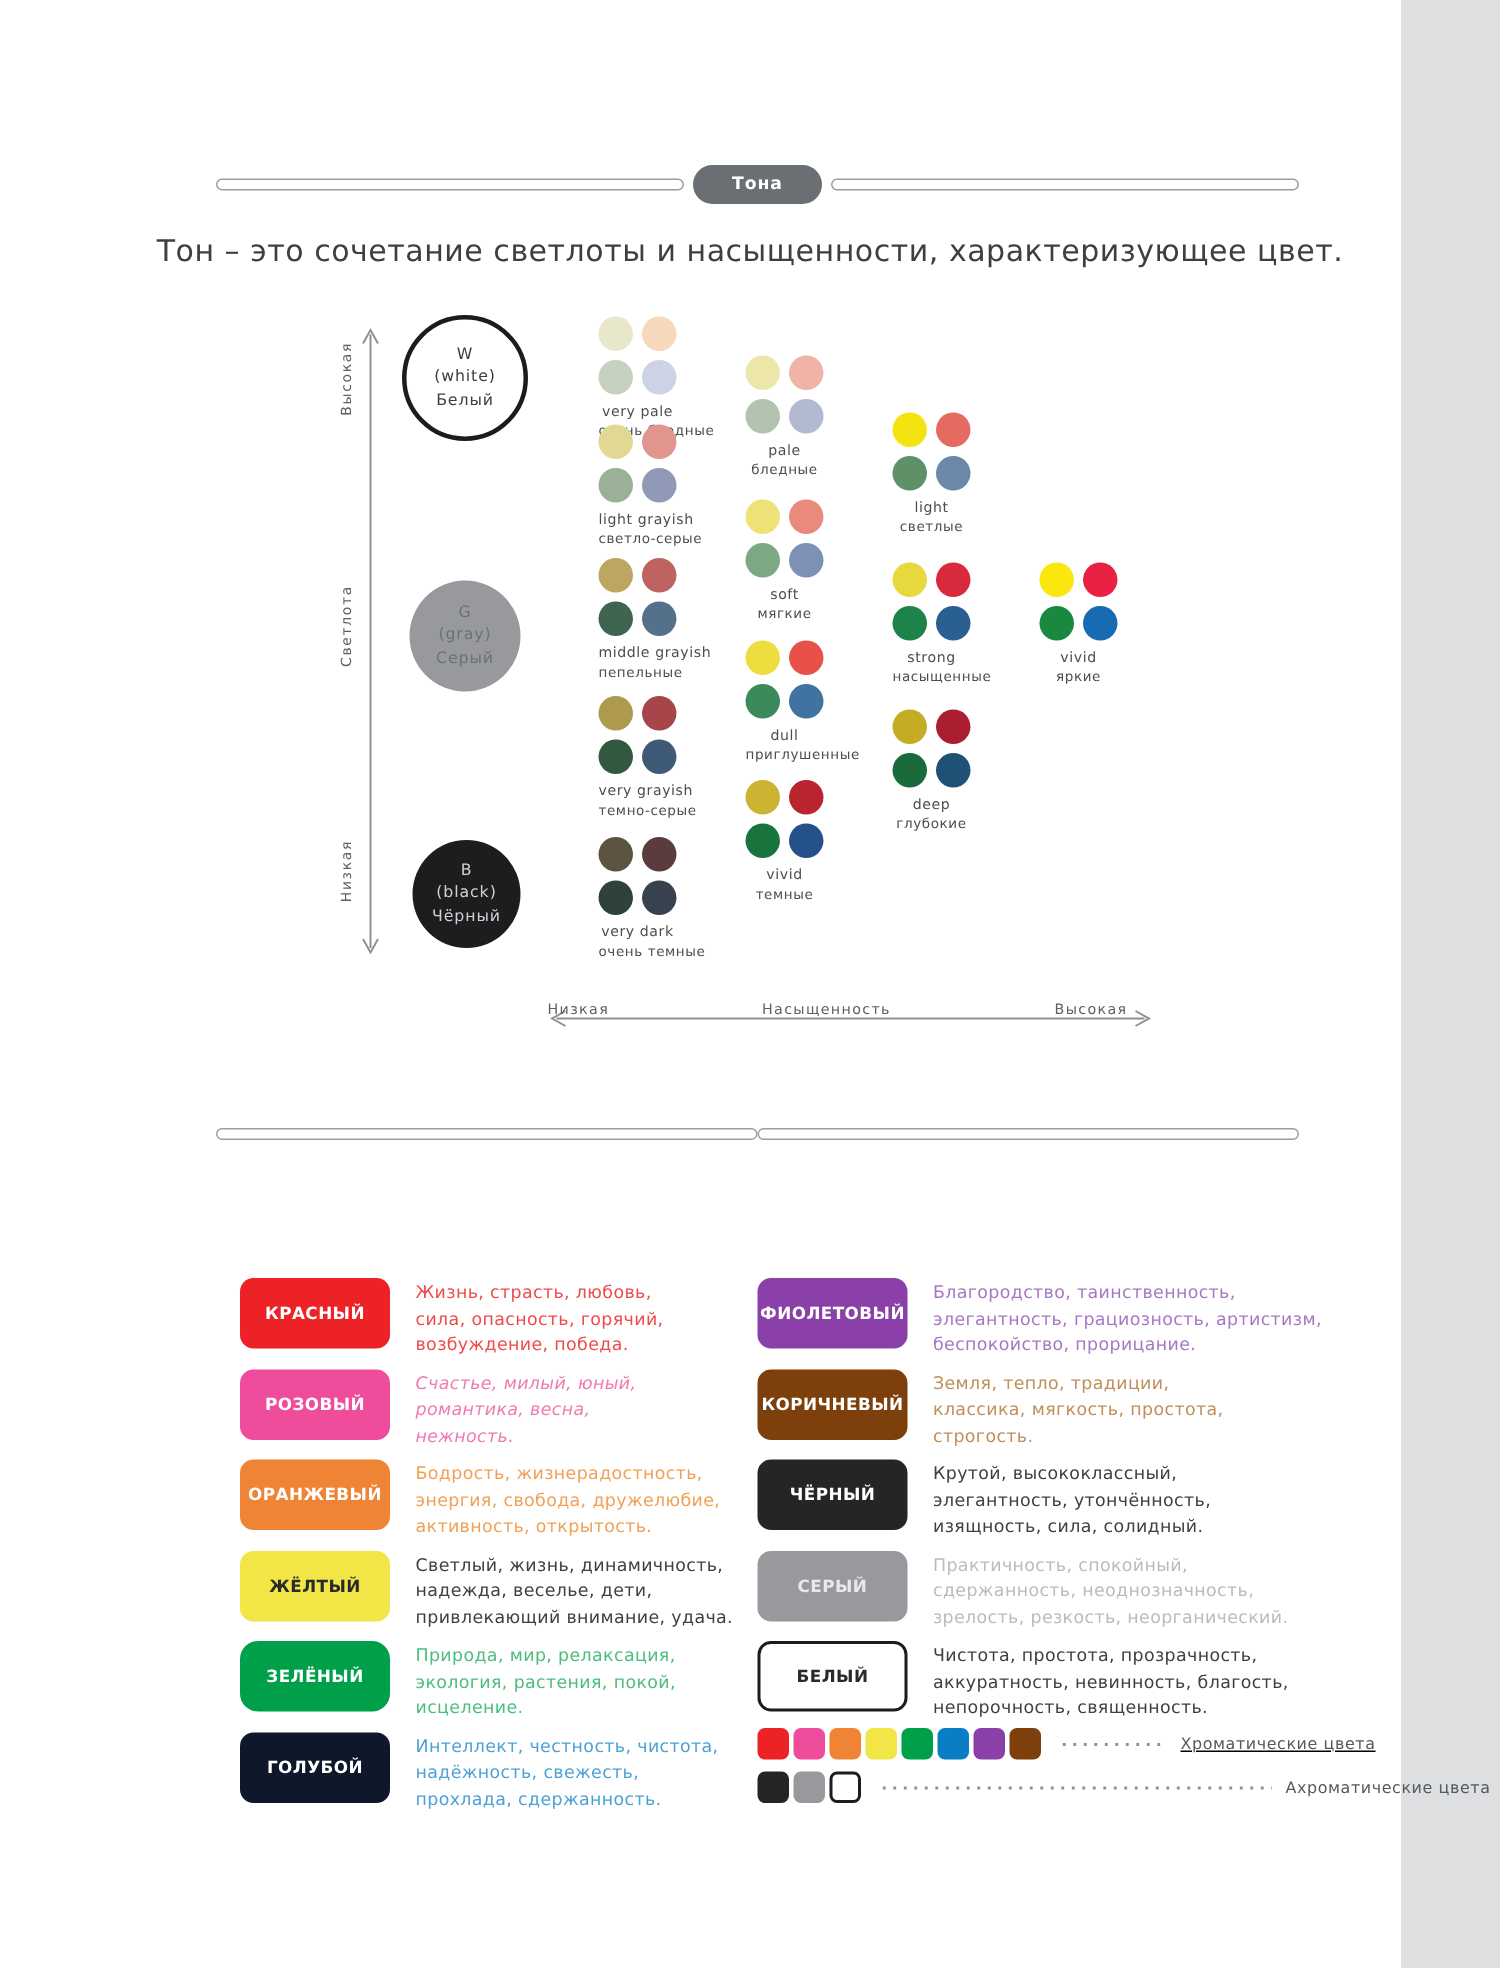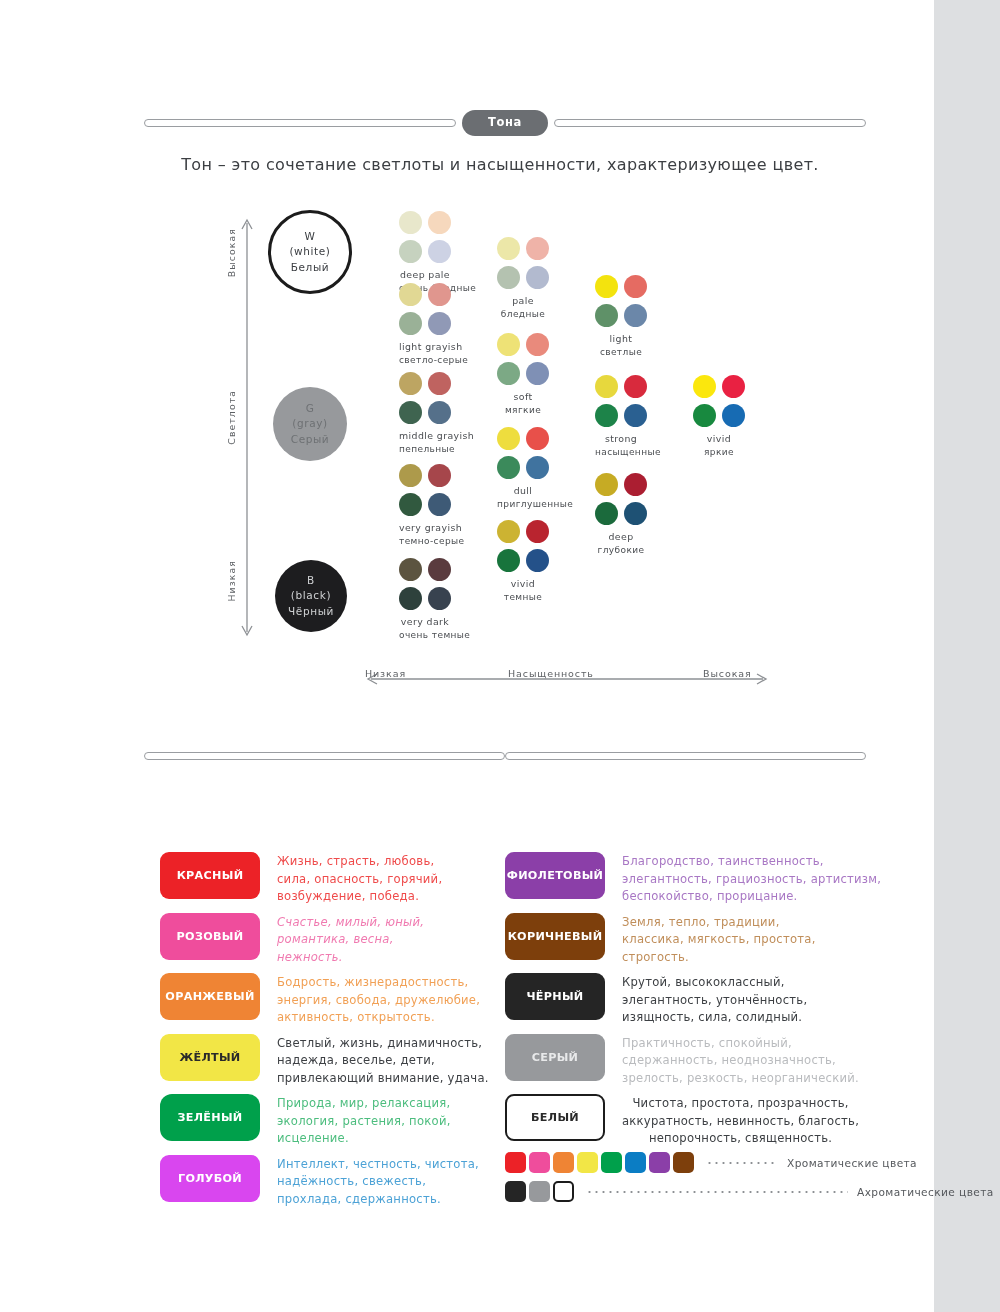"Тон – это сочетание светлоты" .intro { font-size: 16px -> 20px }
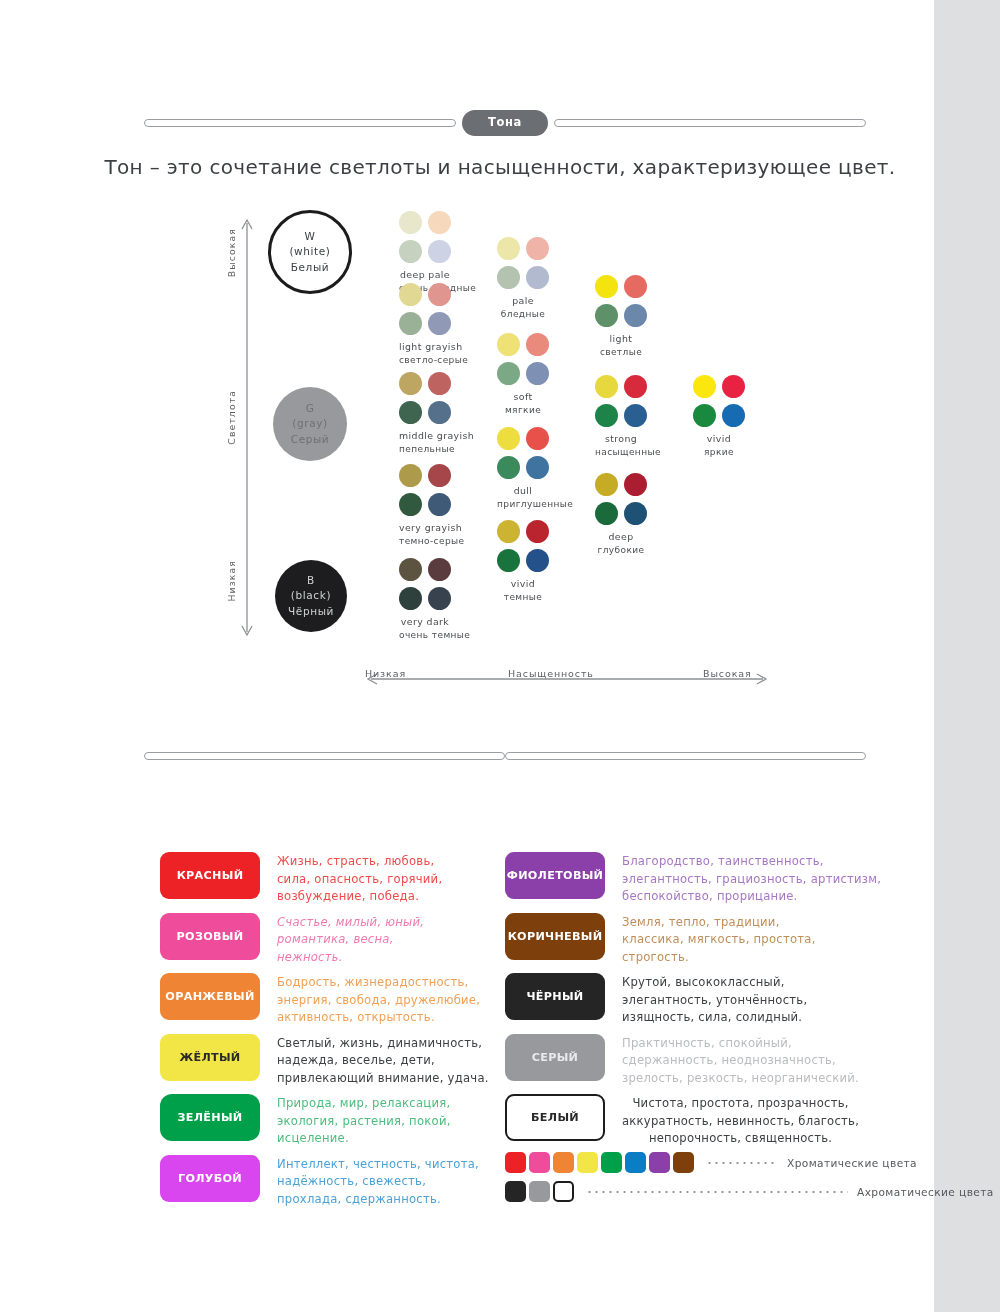"deep pale" div { text: deep -> very }
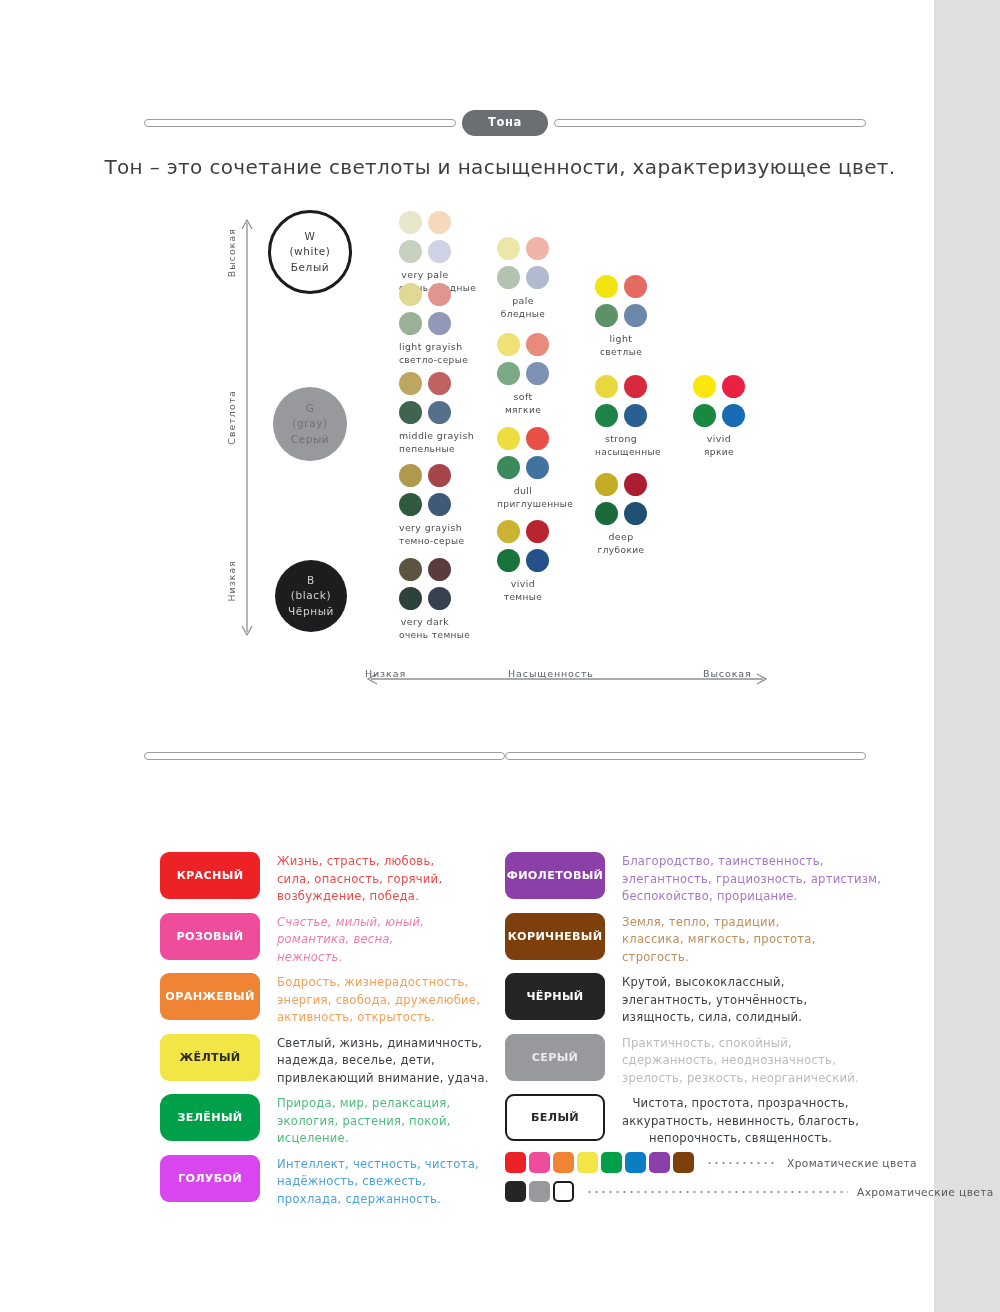"Чистота, простота, прозрачность," div.assoc-desc { text-align: center -> none }
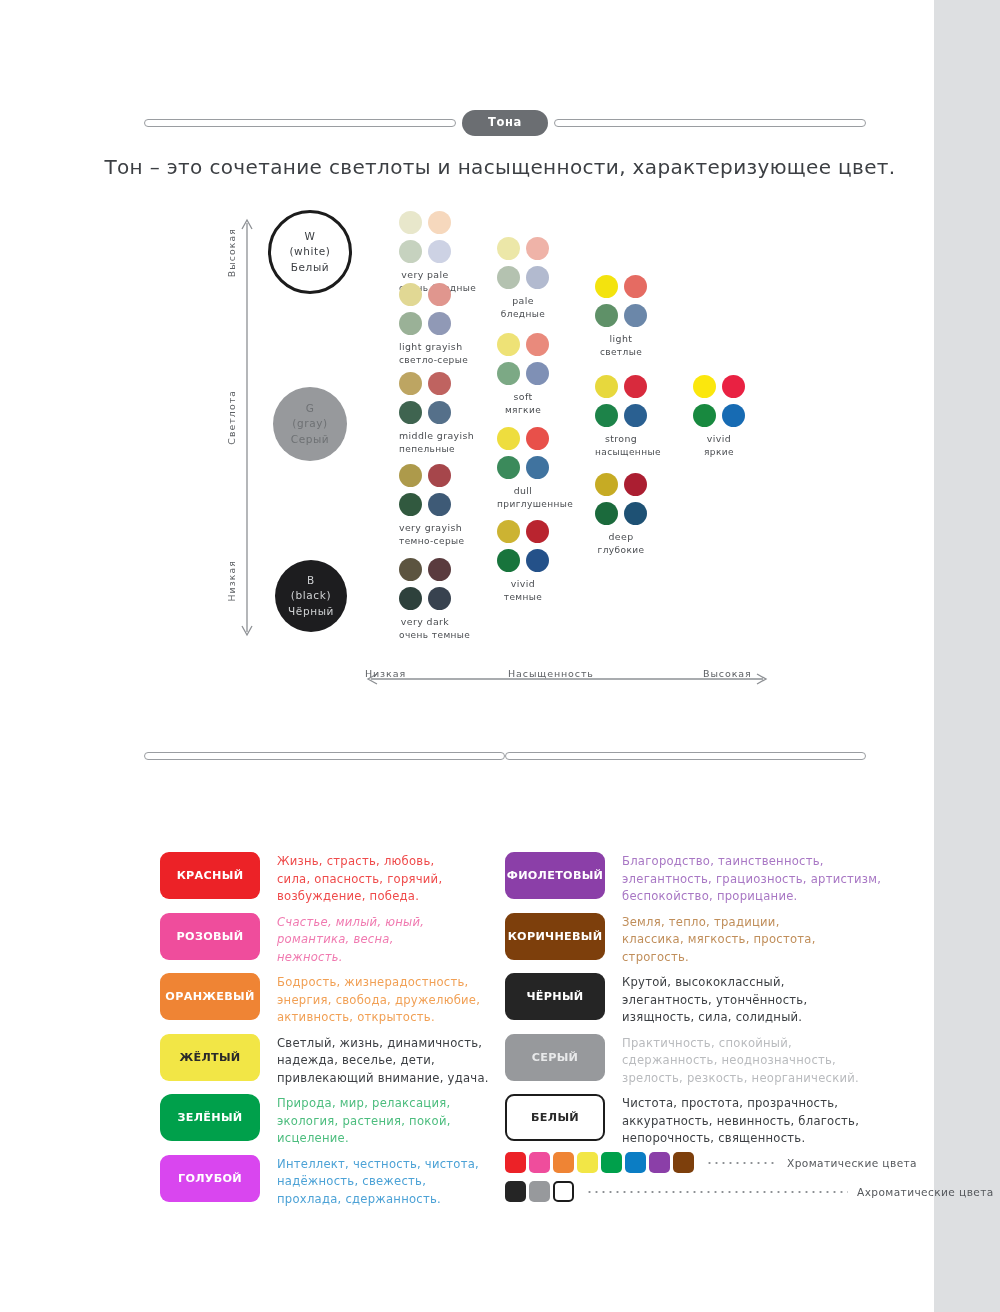"Хроматические цвета" div.legend-row { text-decoration: none -> underline }
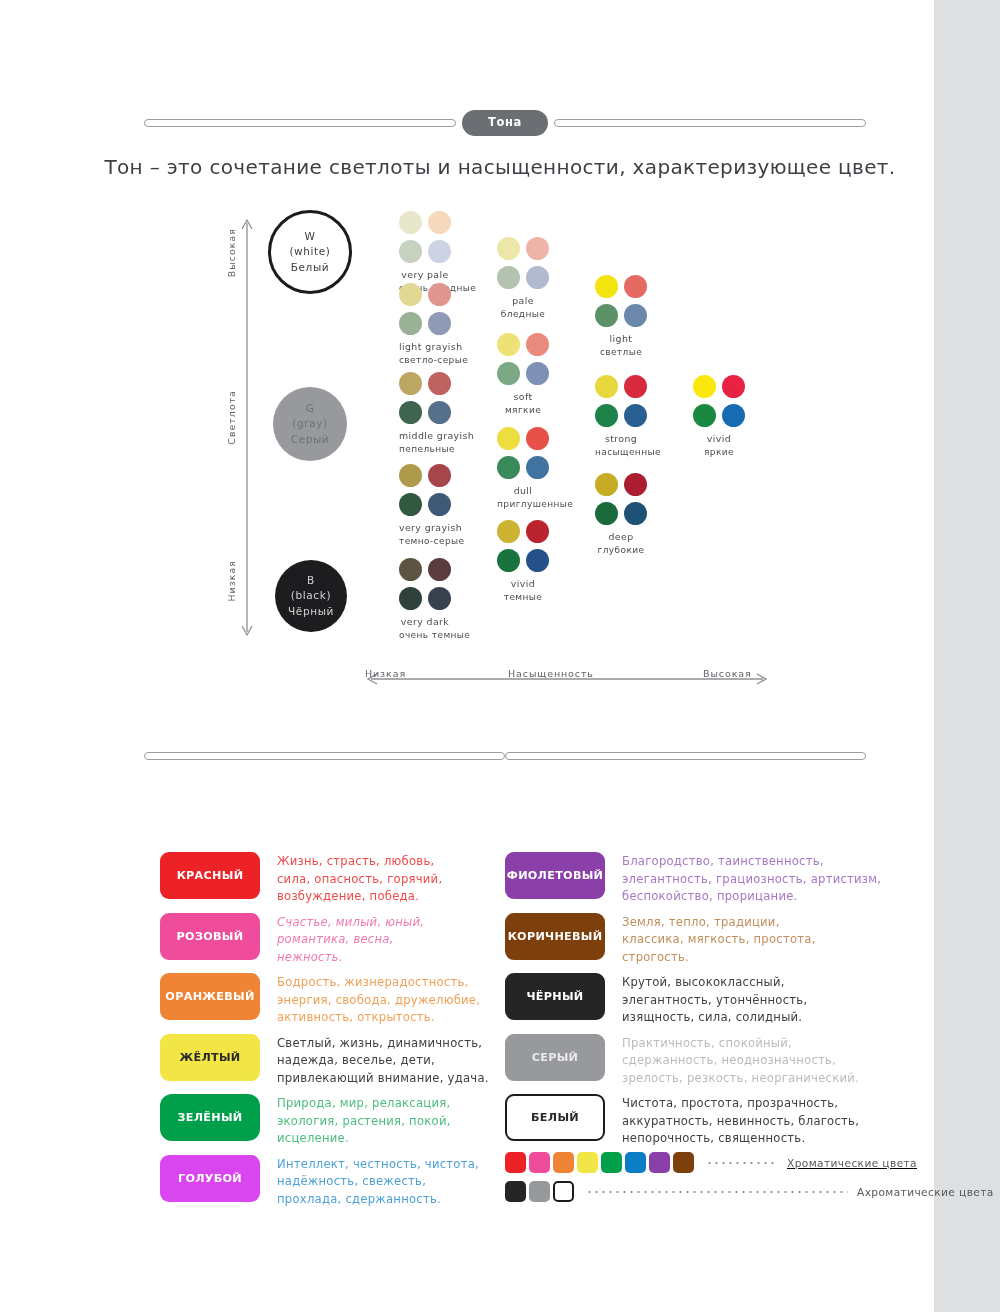"ГОЛУБОЙ" div.badge { background: #d946ef -> #0f172a }
